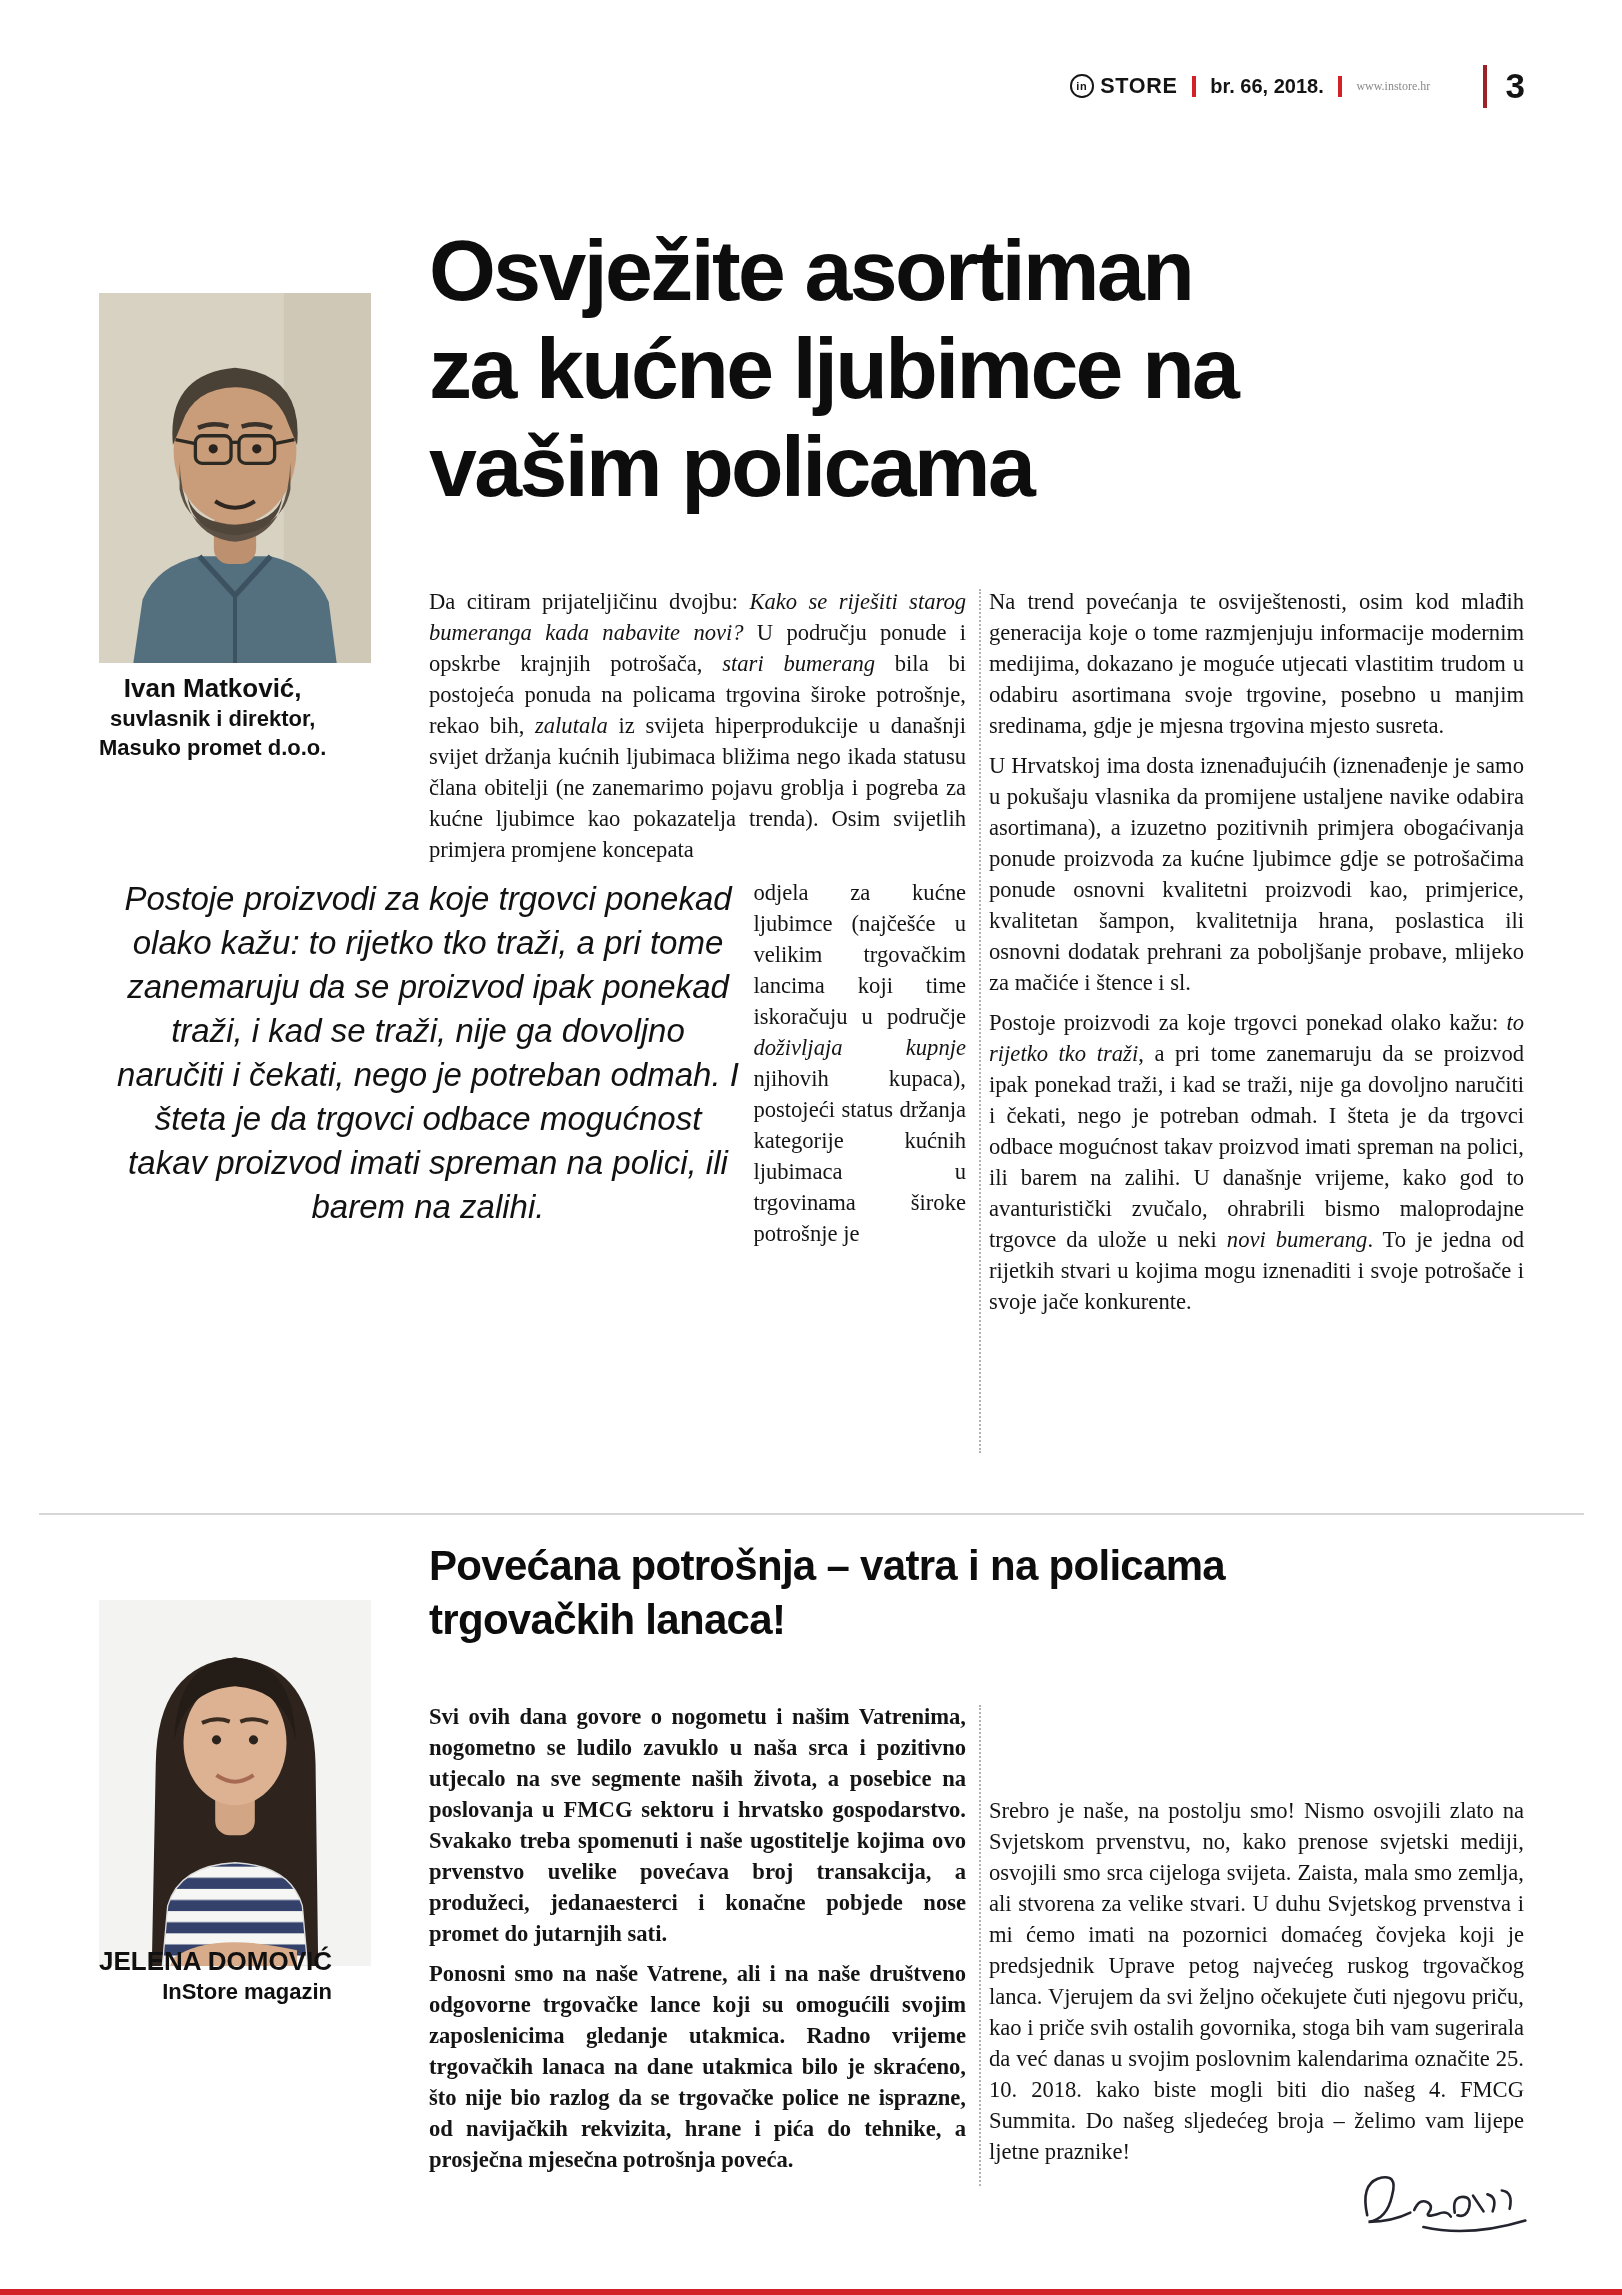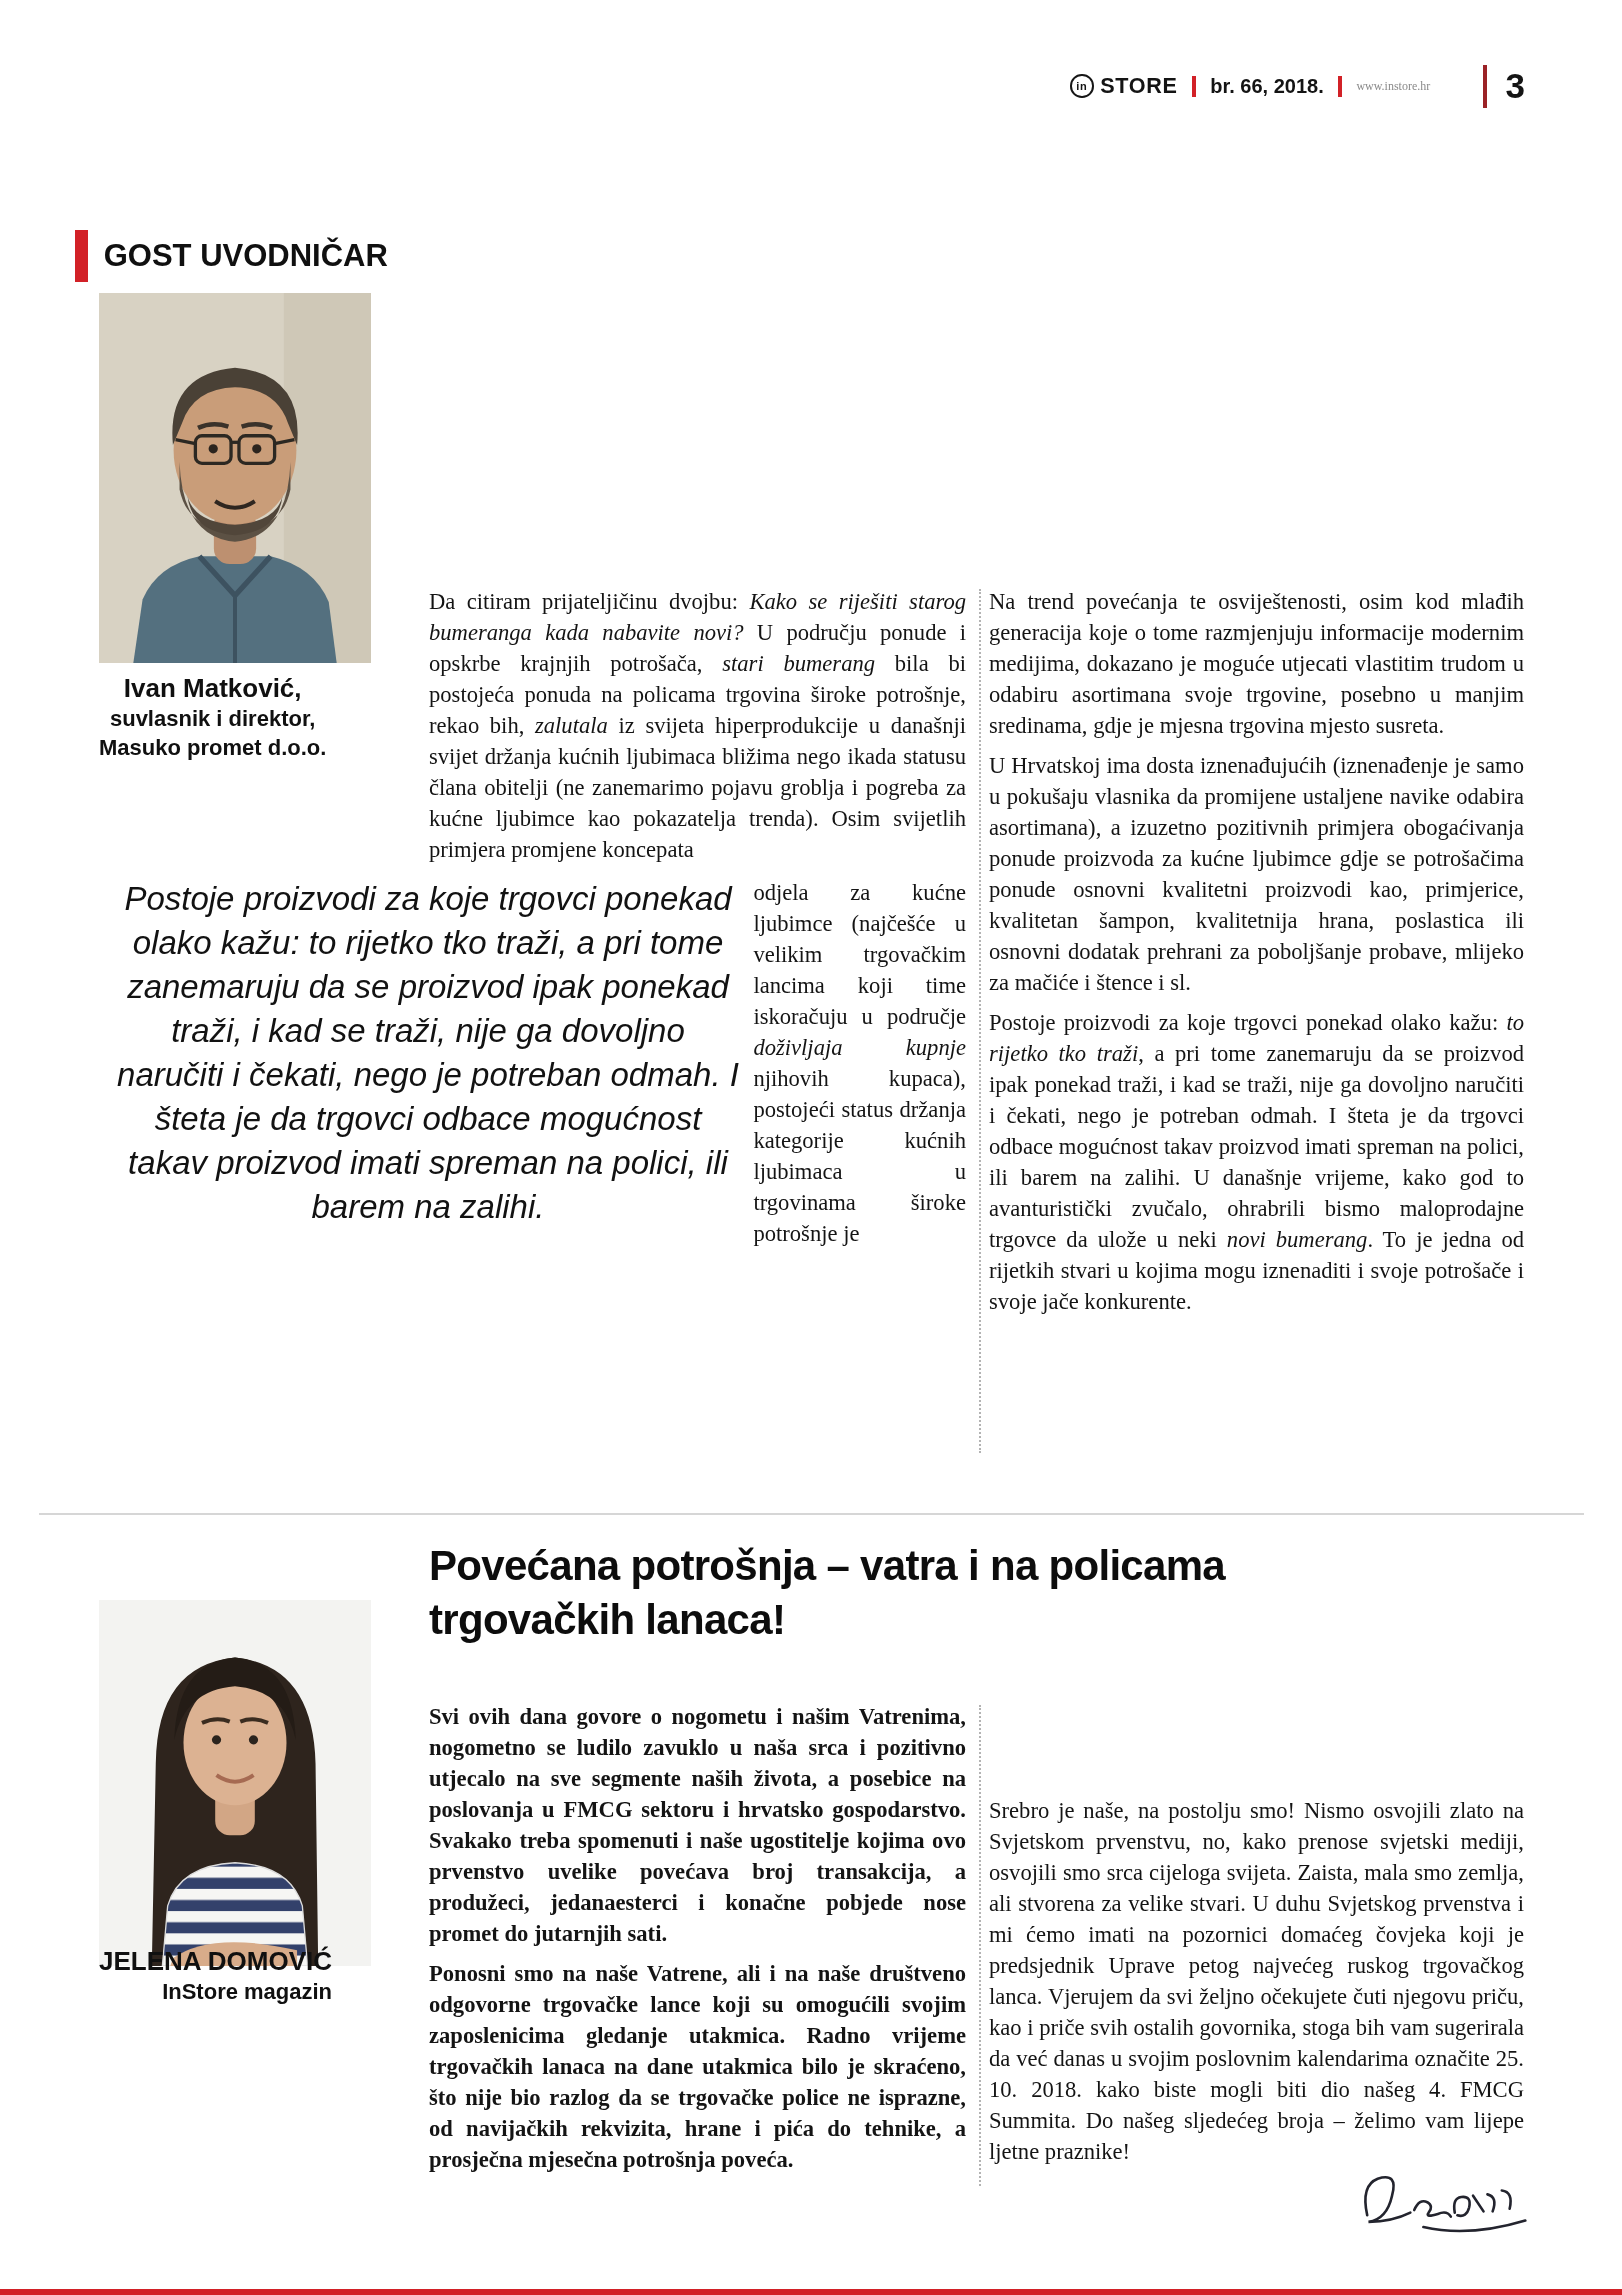"GOST UVODNIČAR" div.section-label { html: <div> <span></span> <span>GOST UVODNIČAR</span> </div> -> none }
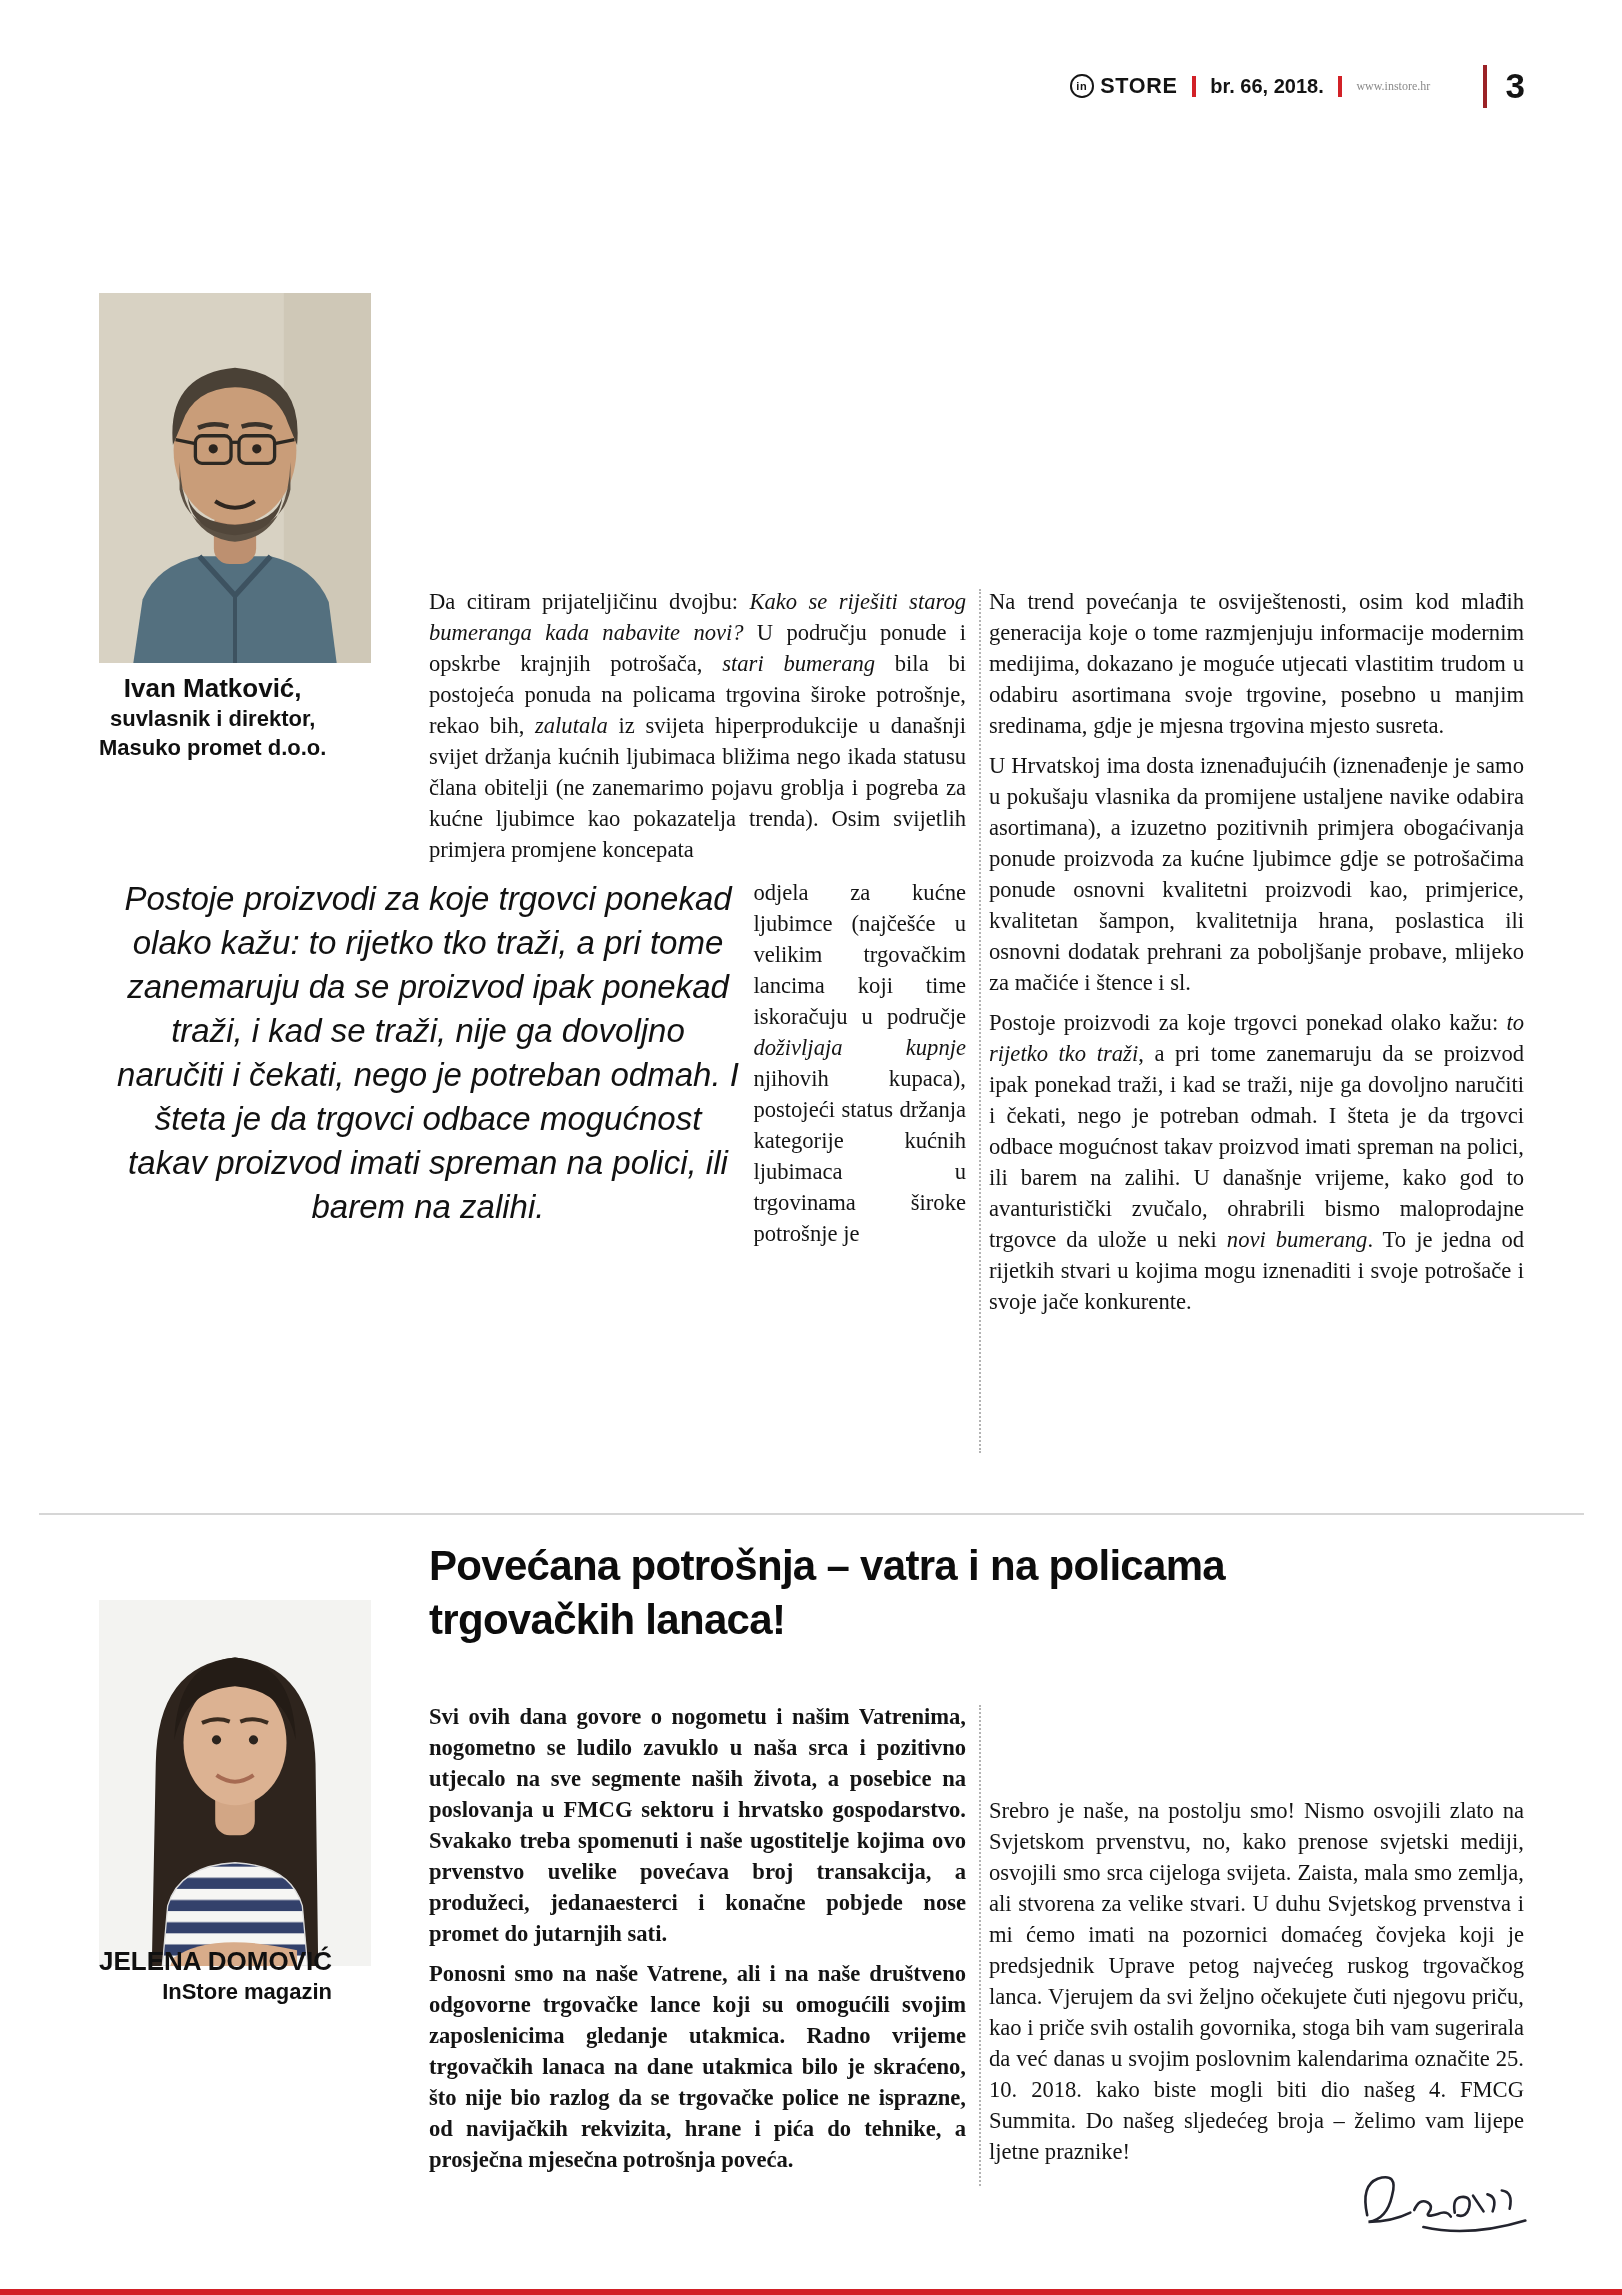"Osvježite asortiman" div.headline { html: none -> <div> <div>Osvježite asortiman</div> <div>za kućne ljubimce na</div> <div>vašim policama</div> </div> }
